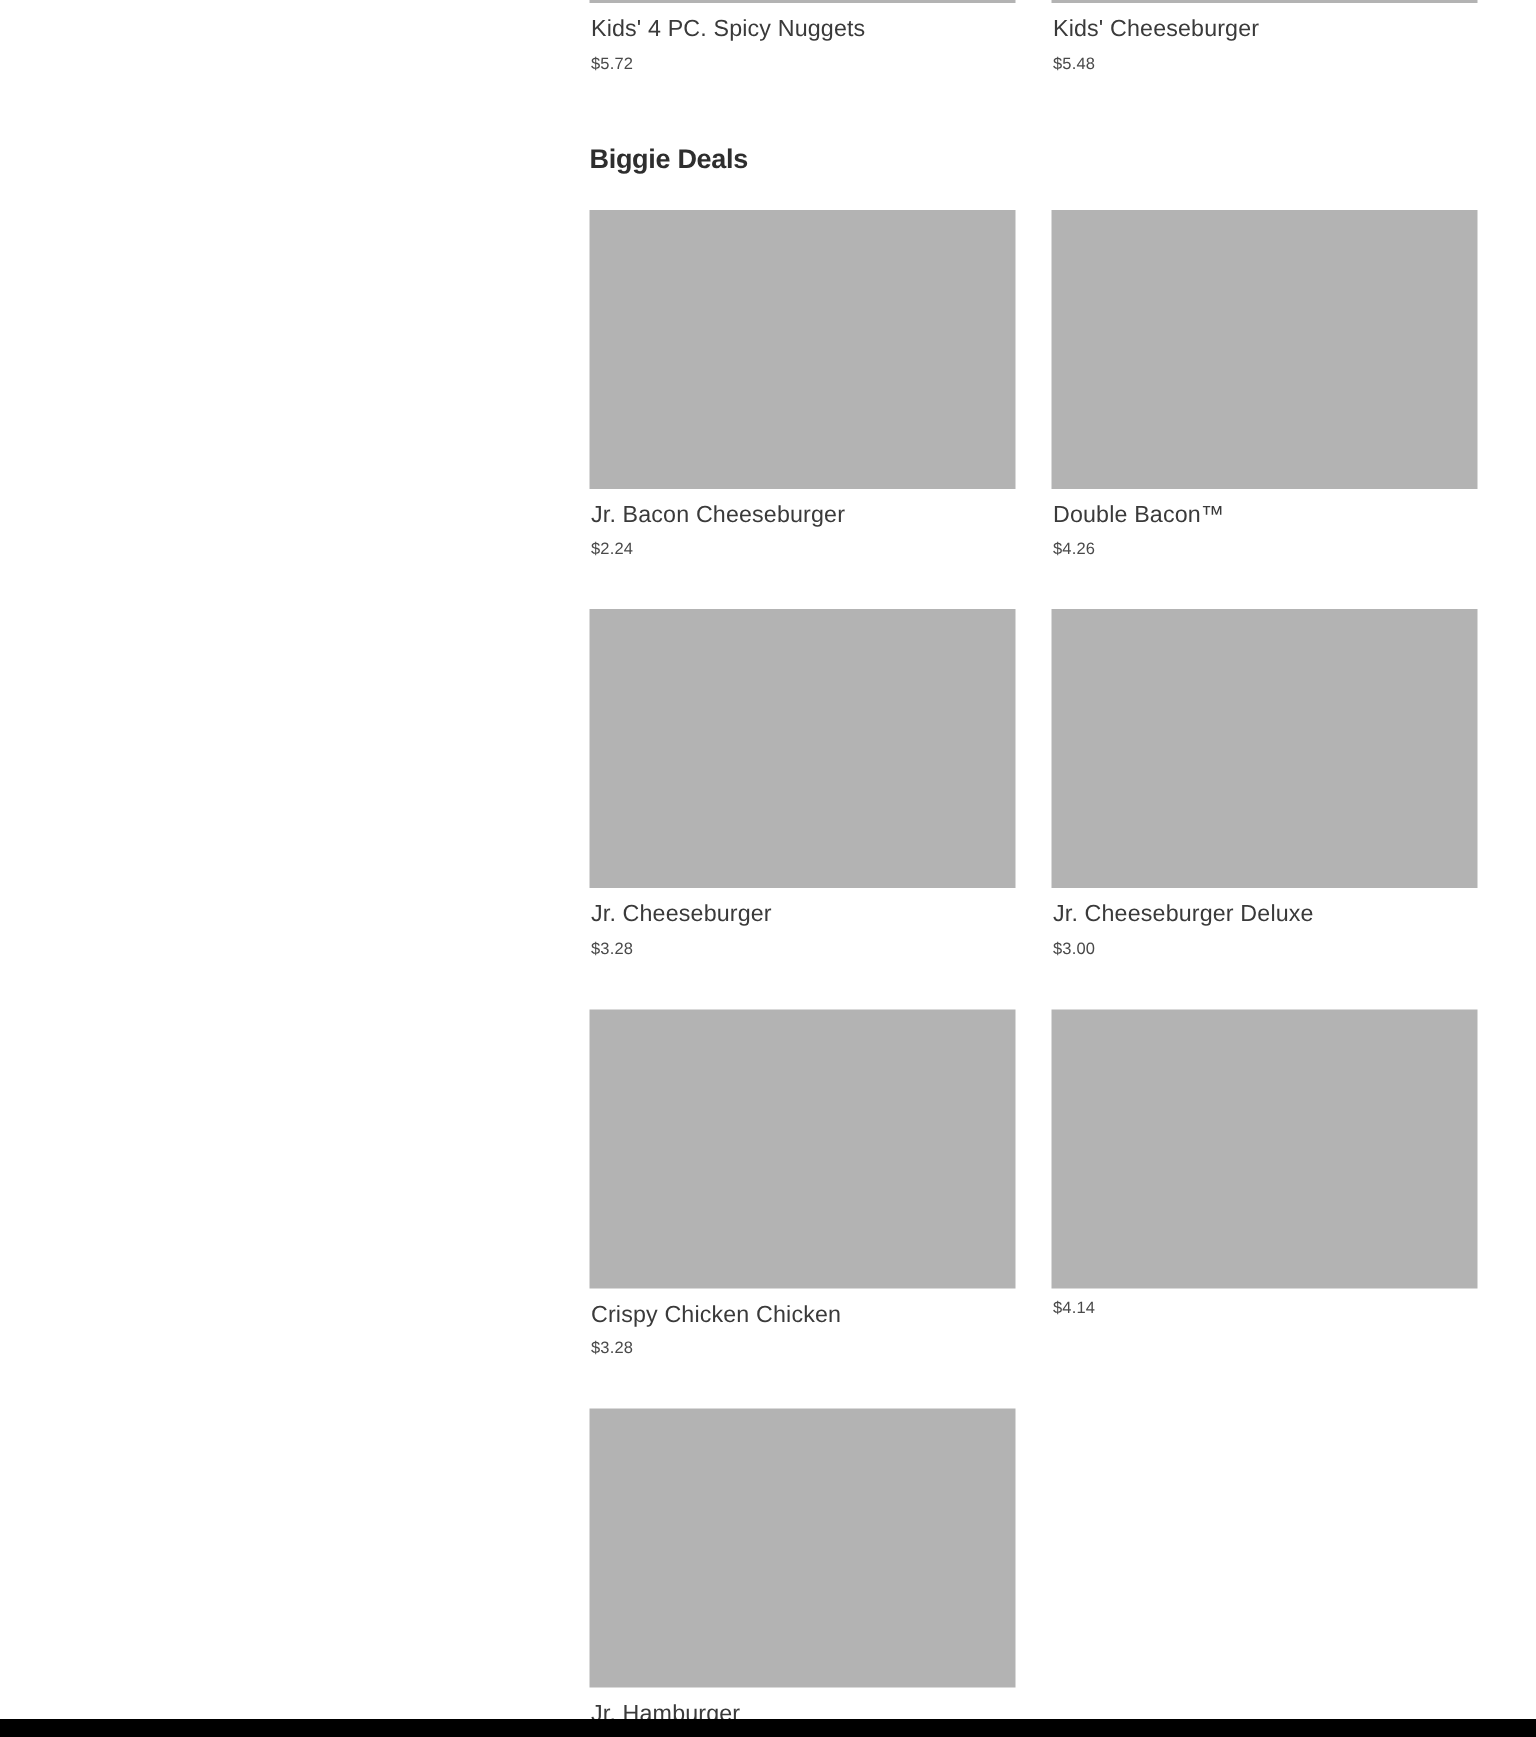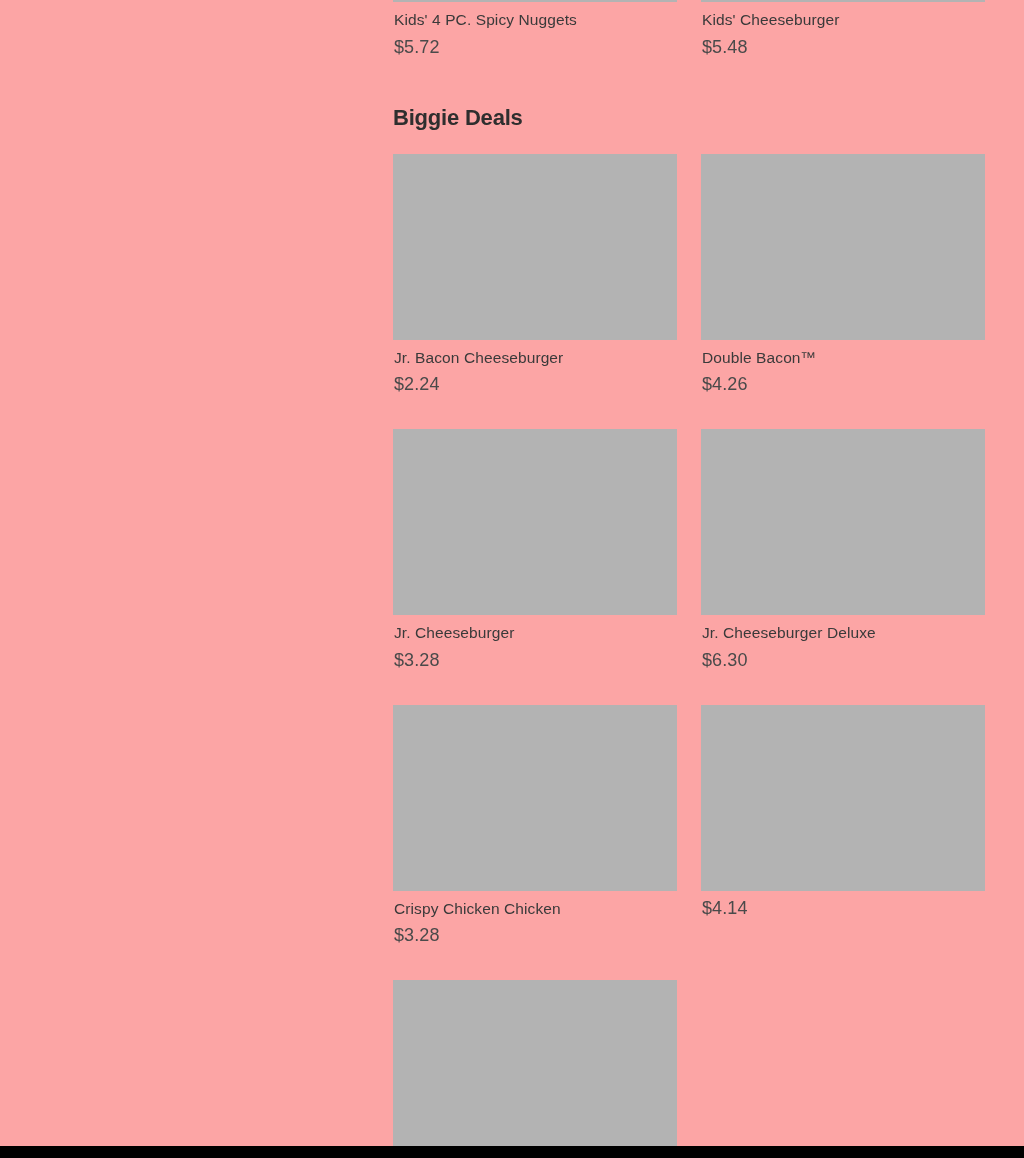"Kids' 4 PC. Spicy Nuggets" .page { background: #fca5a5 -> #ffffff }
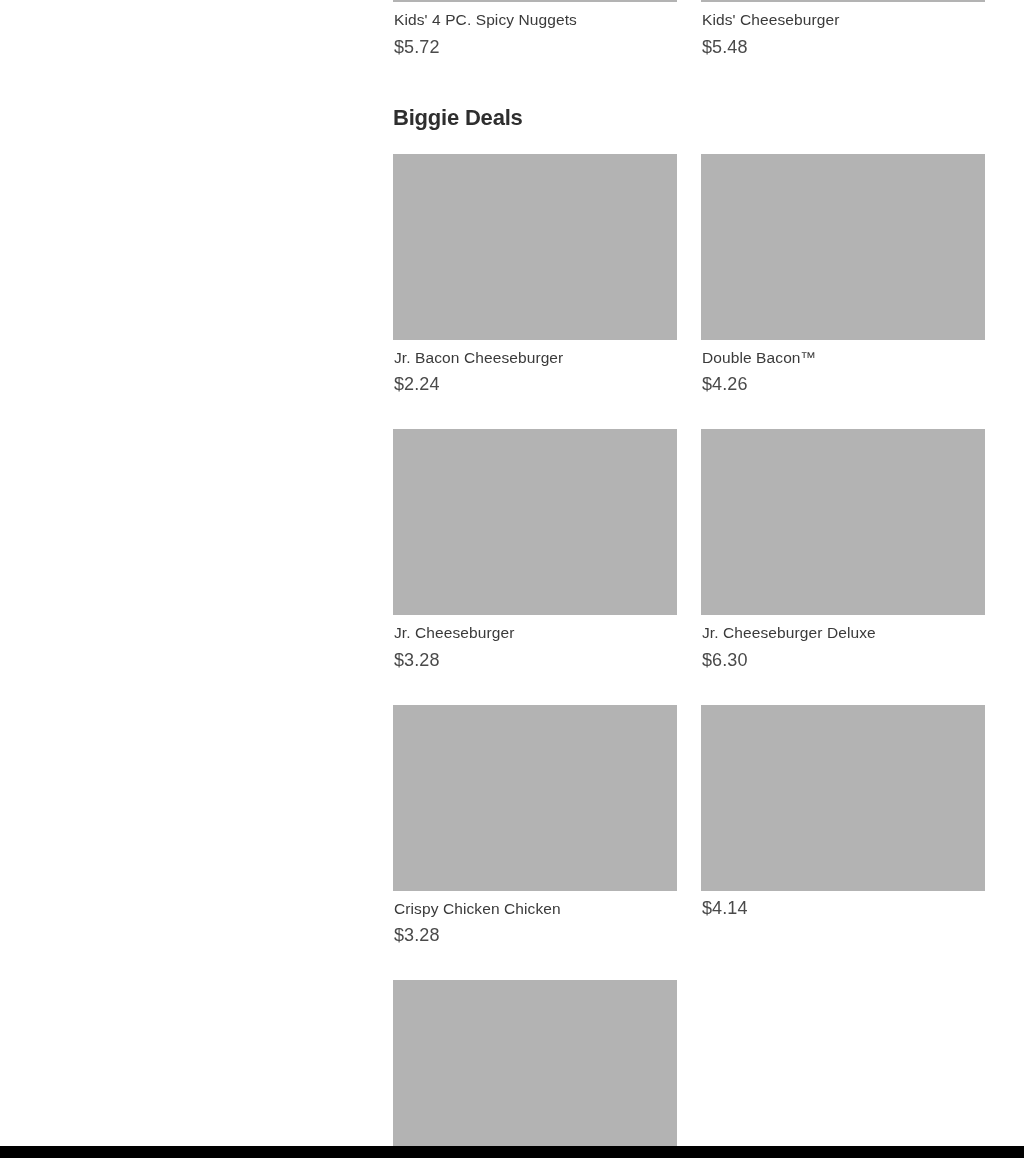"$5.72" .card-price { font-size: 18px -> 11px }
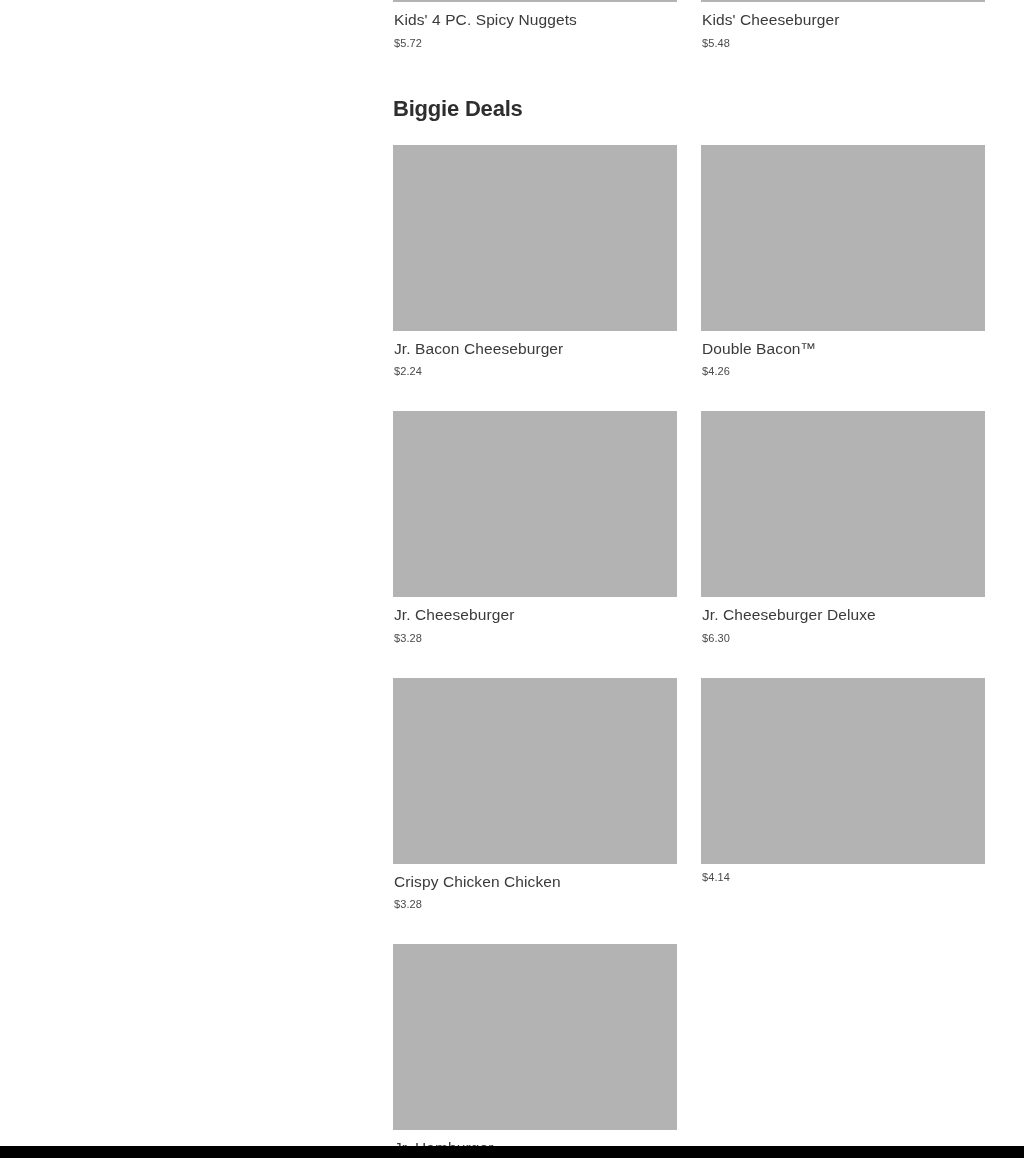"Biggie Deals" .section-title { font-size: 22px -> 18px }
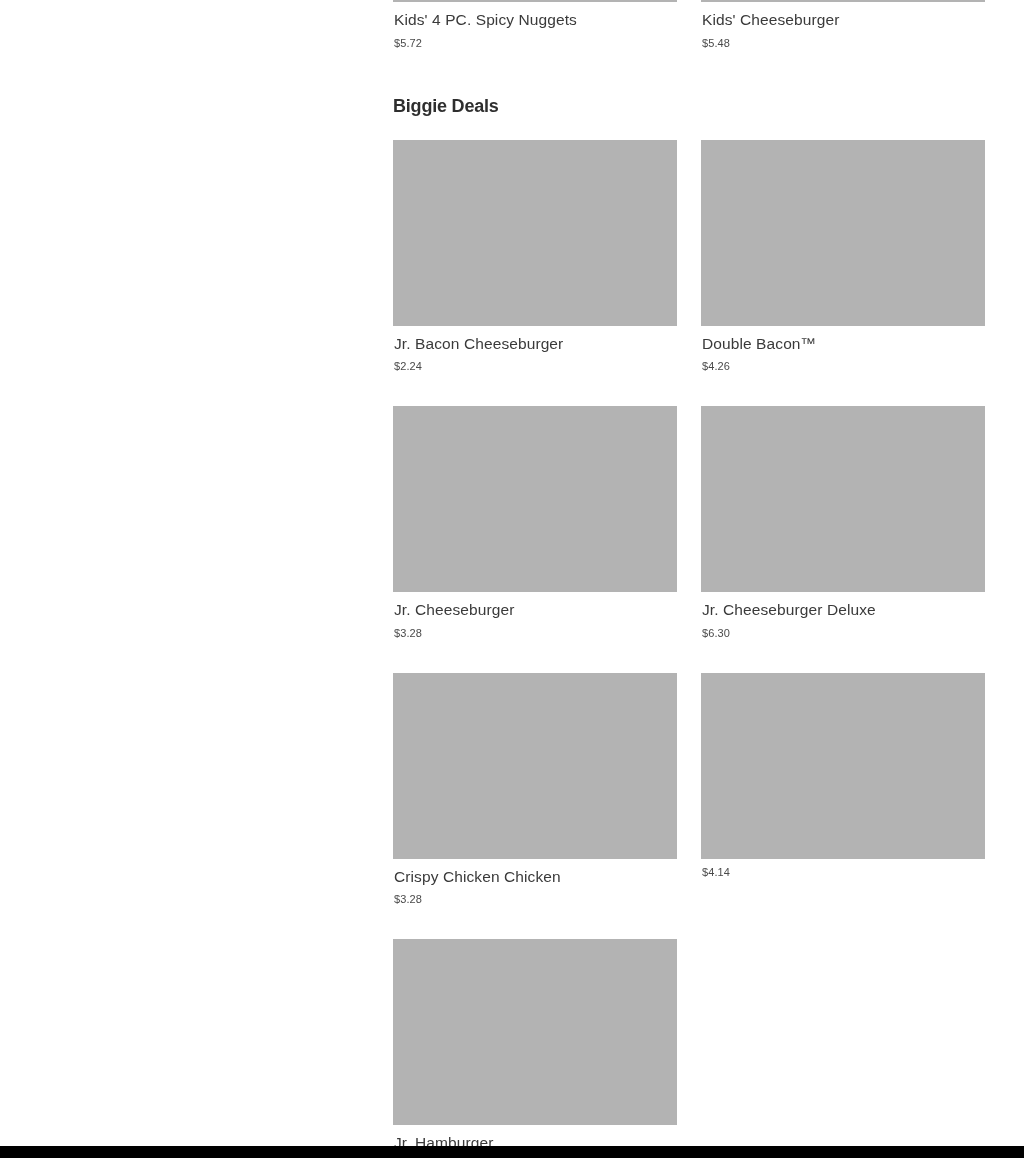"$6.30" div.card-price { text: $6.30 -> $3.00 }
